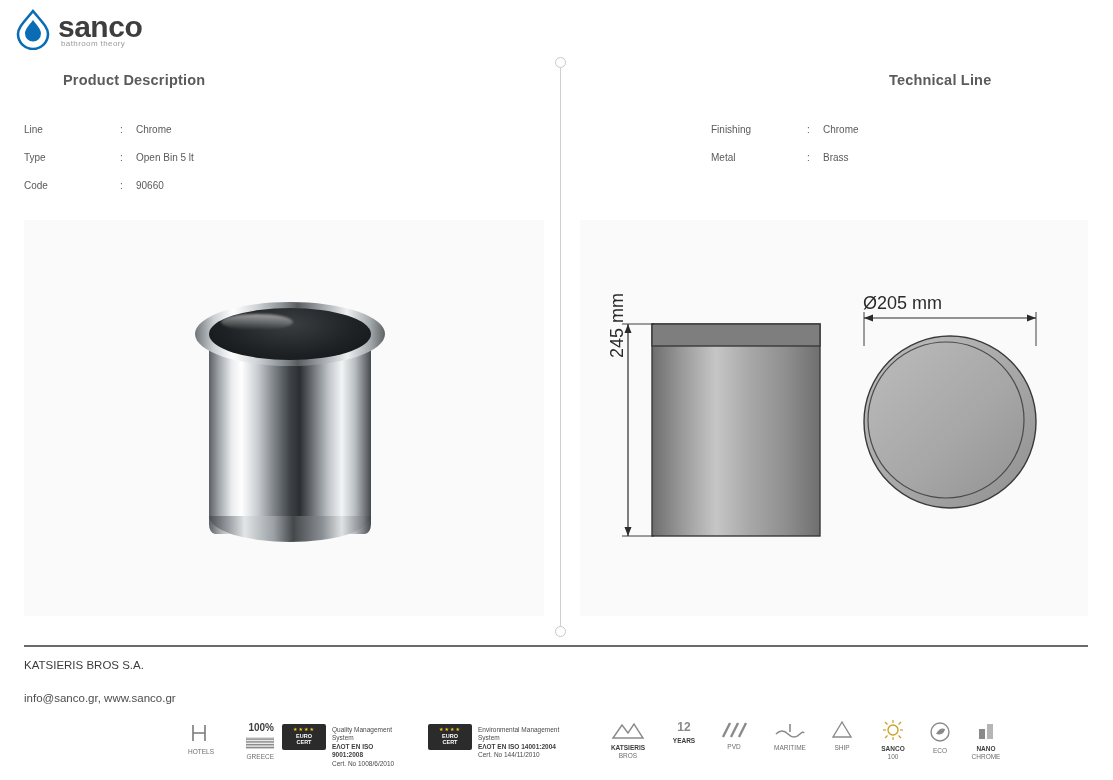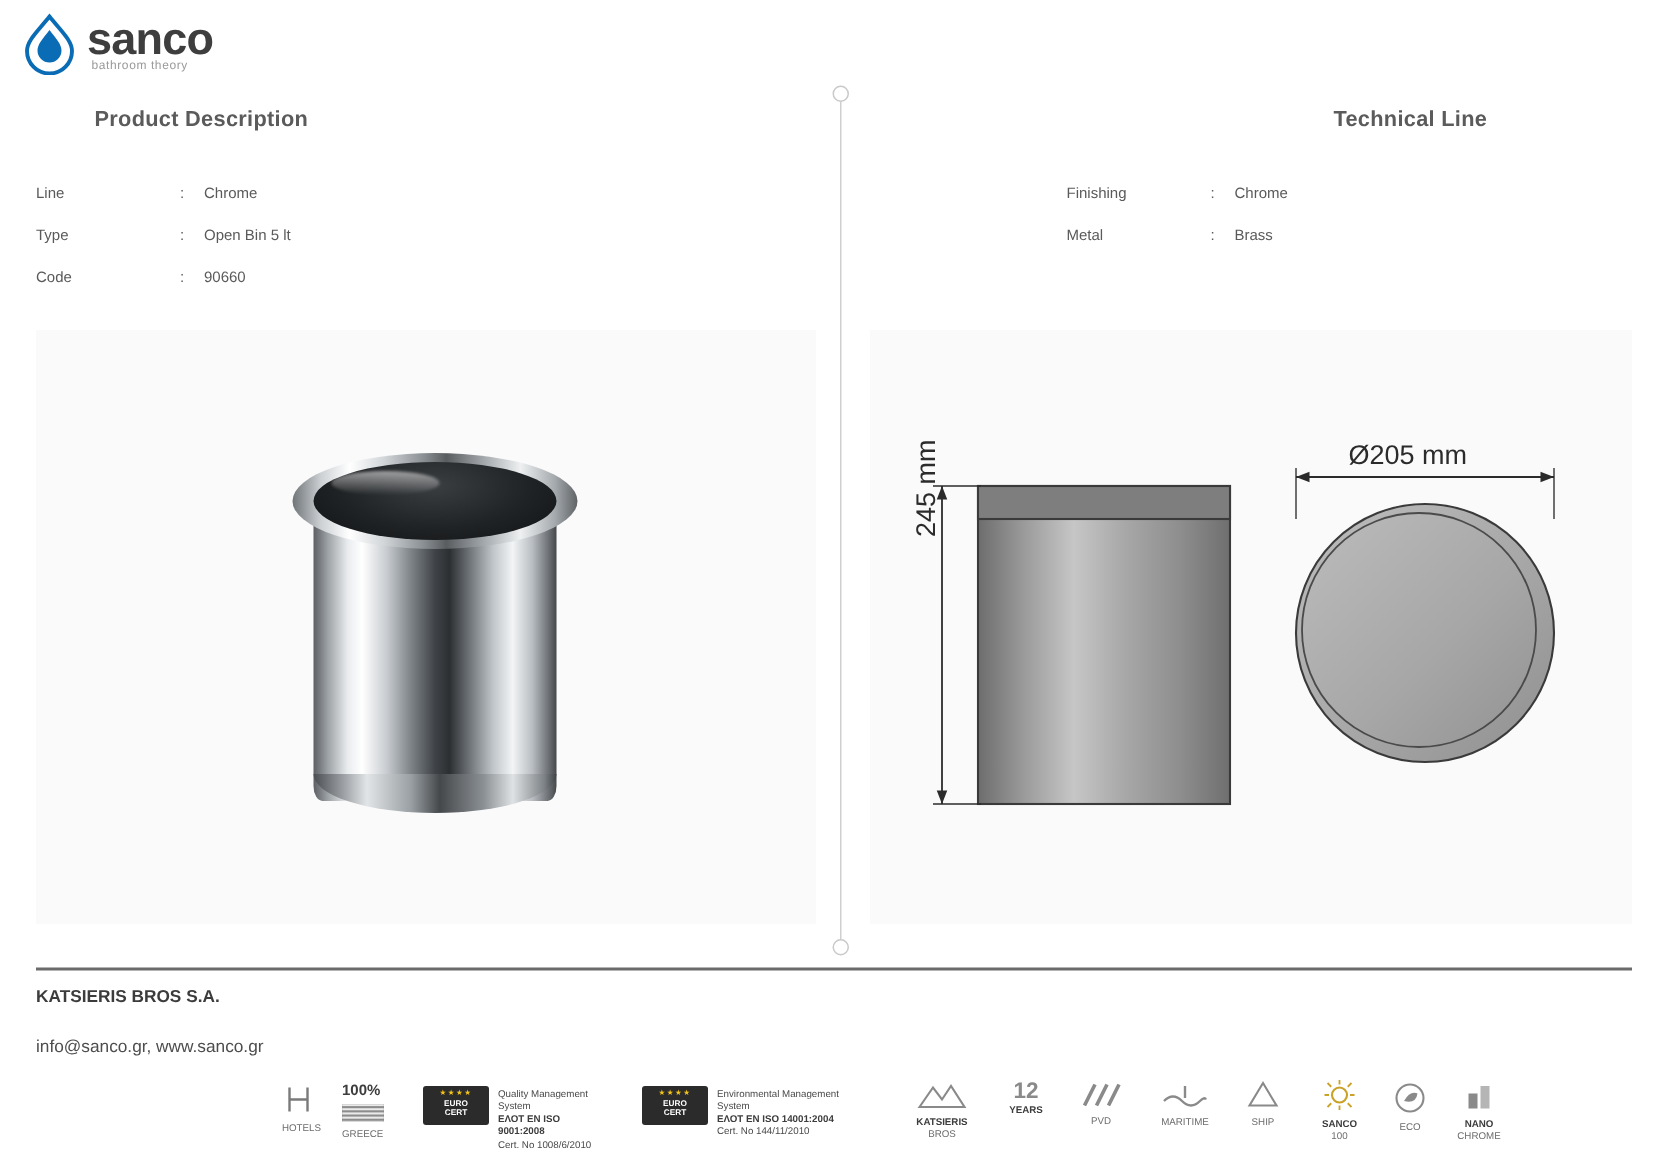"Ø205 mm" #dia-label { margin-left: 36px -> none }
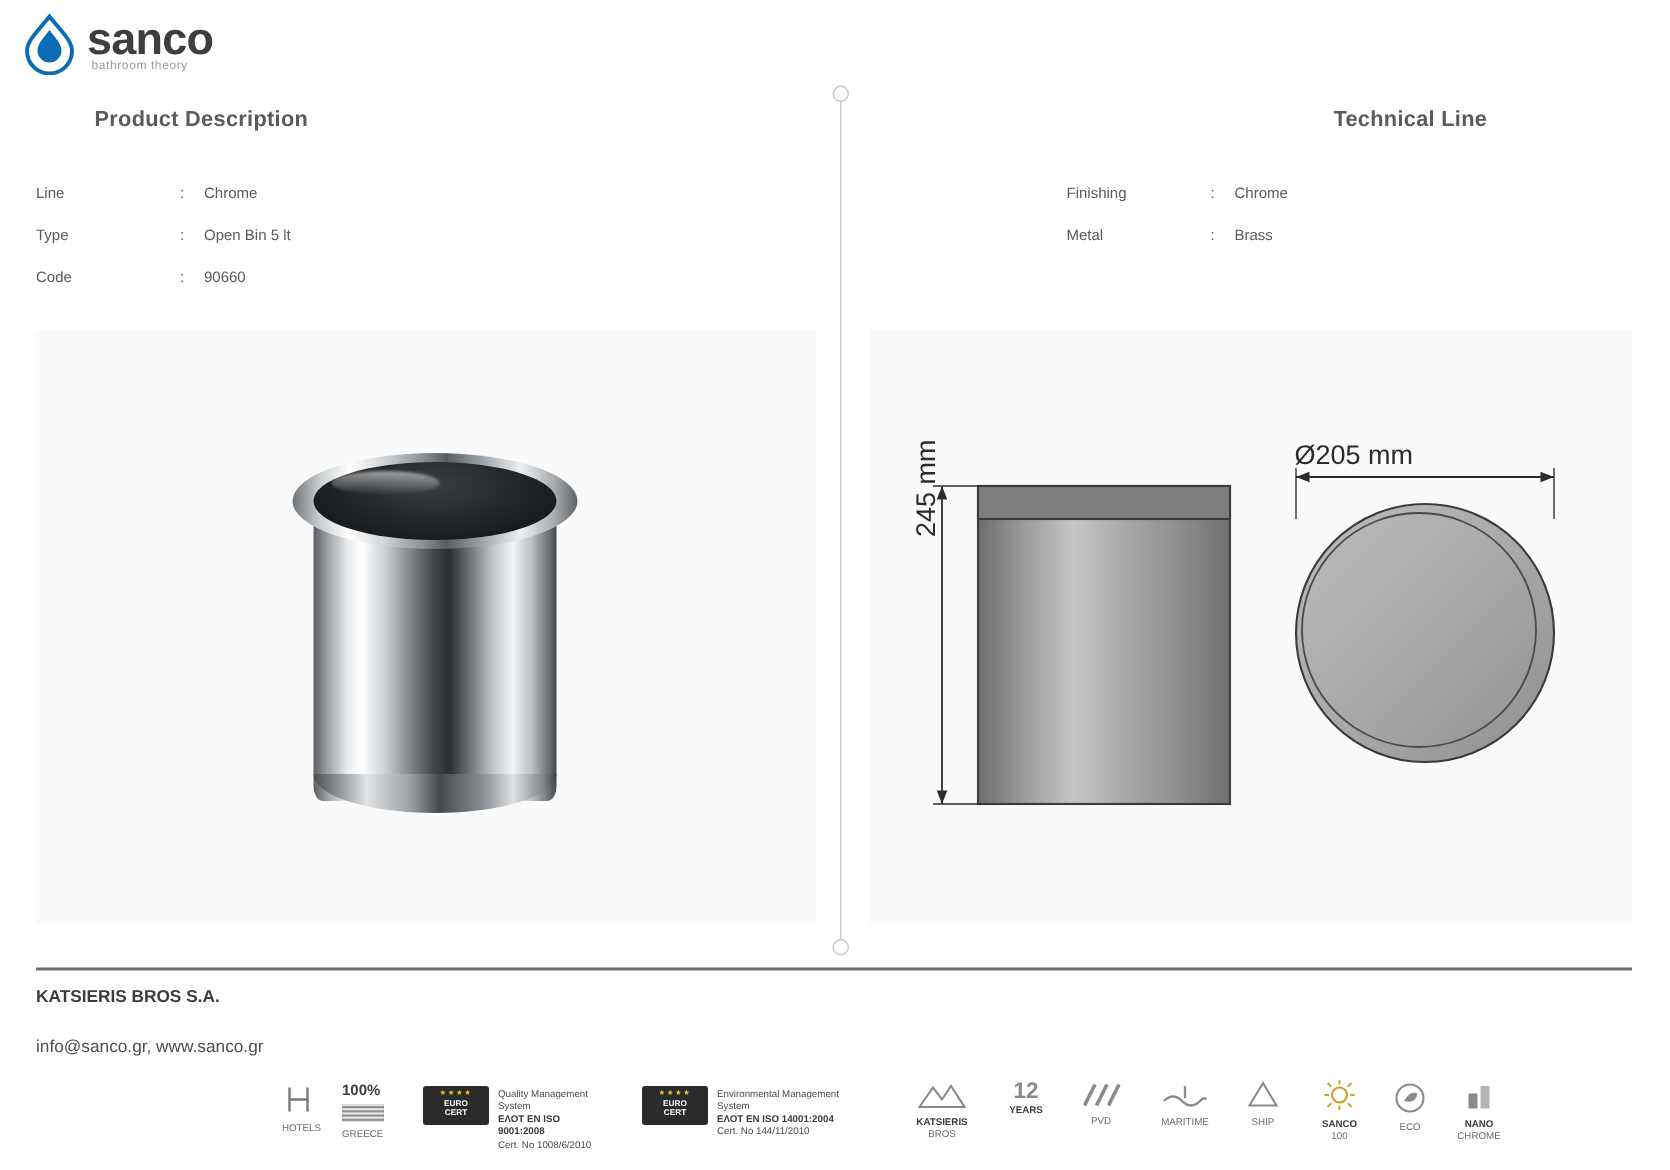"KATSIERIS BROS S.A." .company { font-weight: bold -> normal }
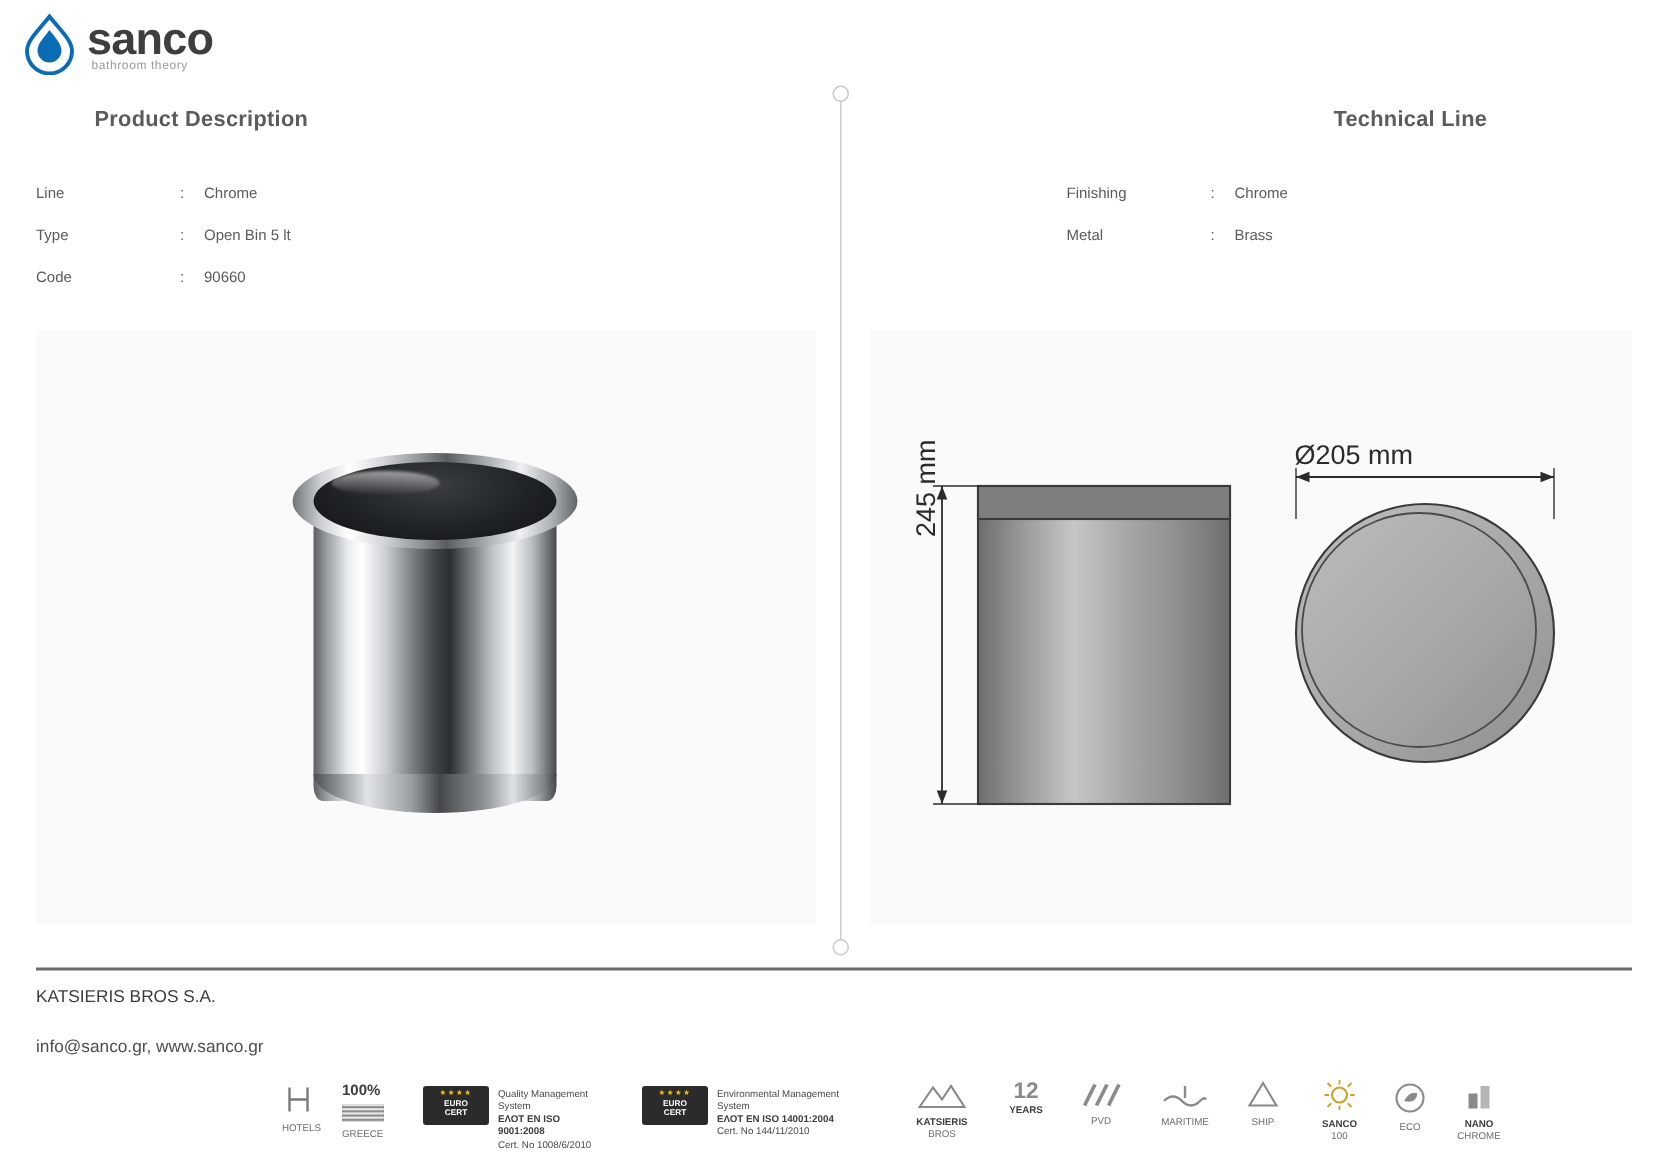"100%" div.badge { text-align: left -> right }
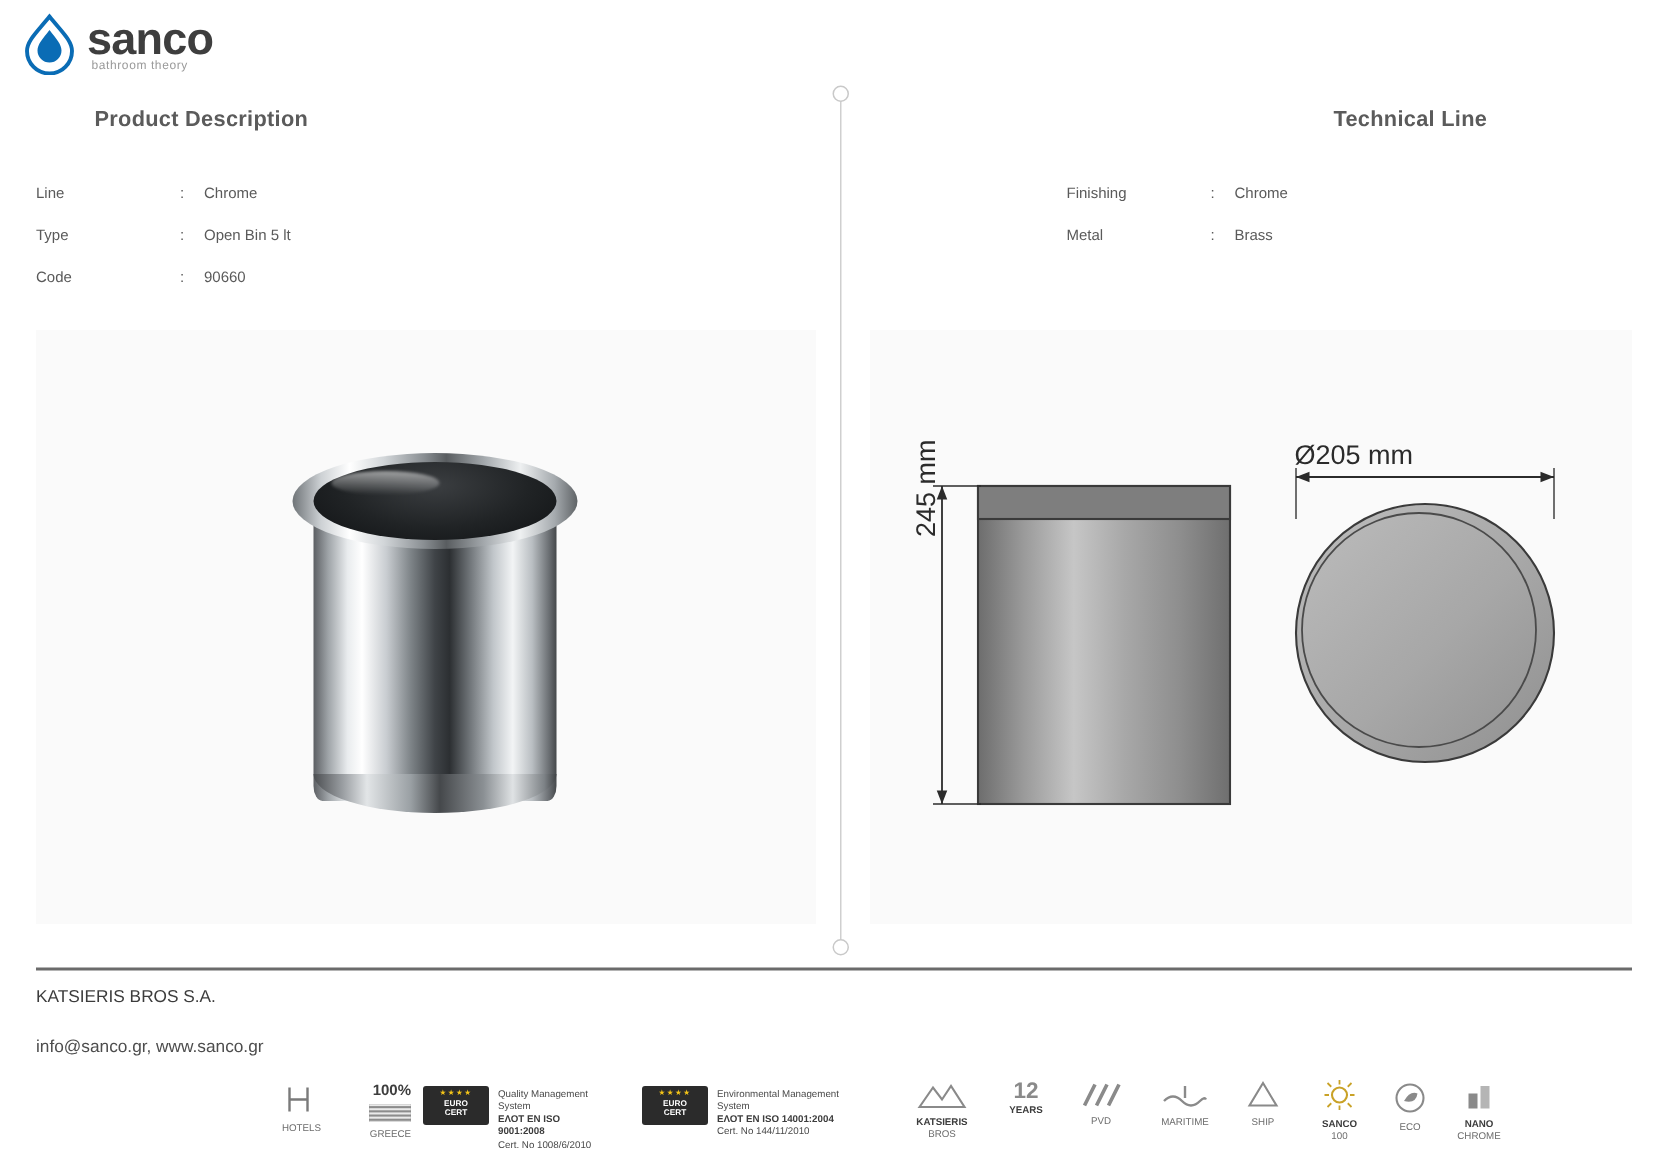"12" div { font-size: 15px -> 12px }
